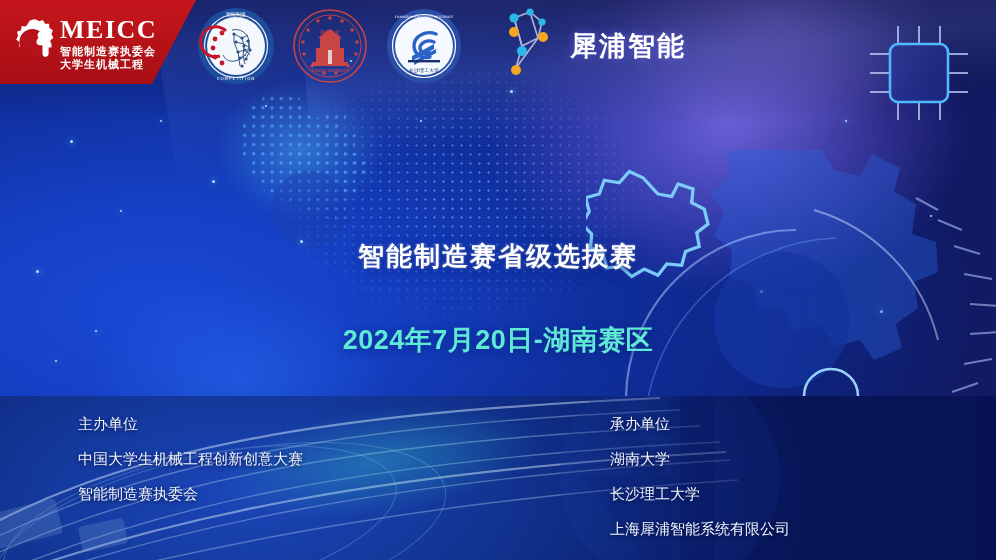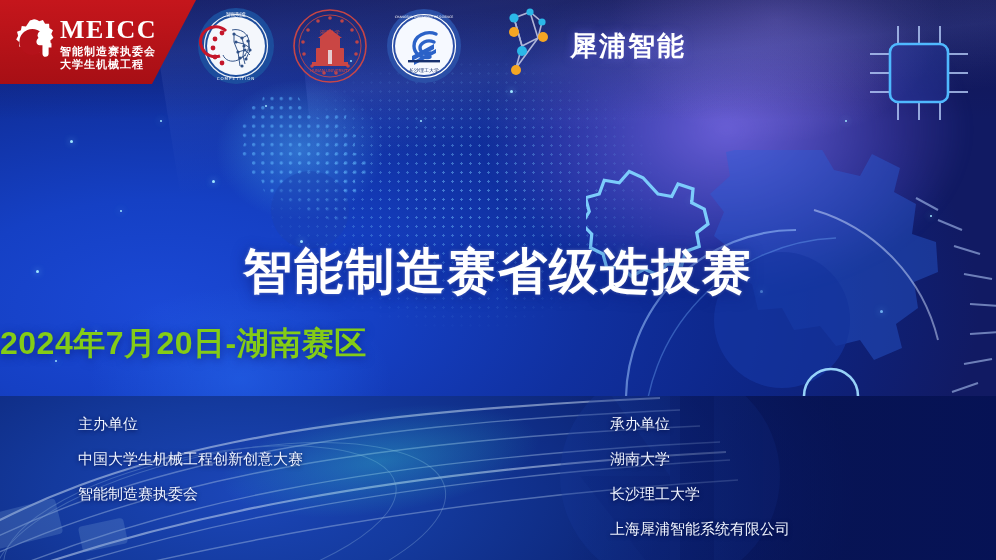"智能制造赛省级选拔赛" .title2 { font-size: 49px -> 26px }
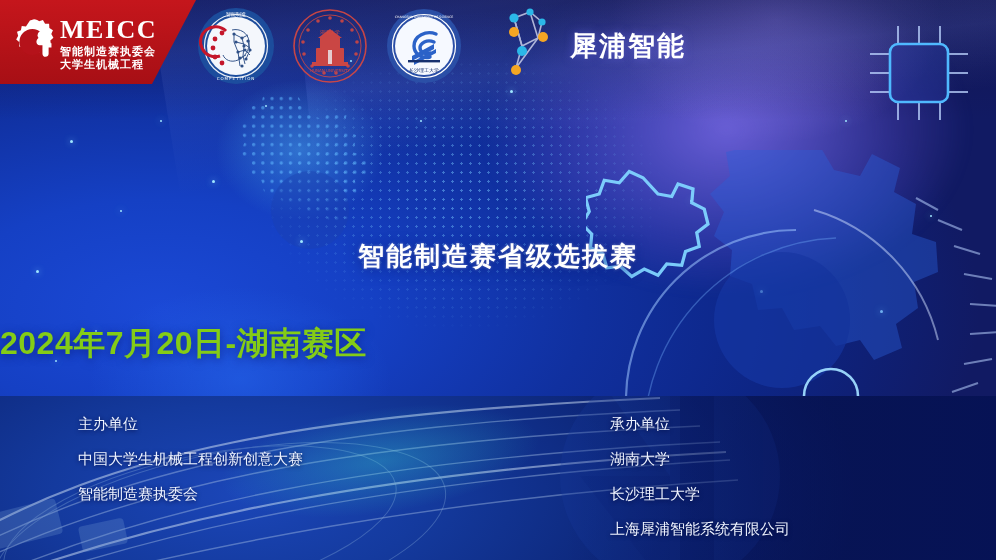"2024年7月20日-湖南赛区" .subtitle { color: #84cc16 -> #5eead4; font-size: 32px -> 27px; text-align: left -> center }
